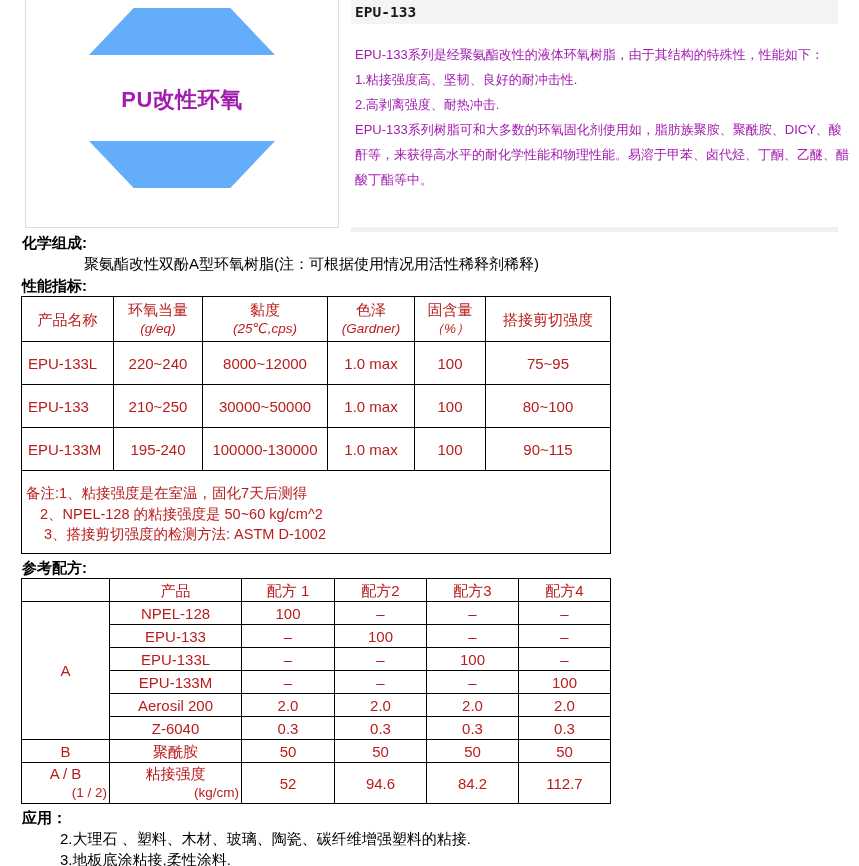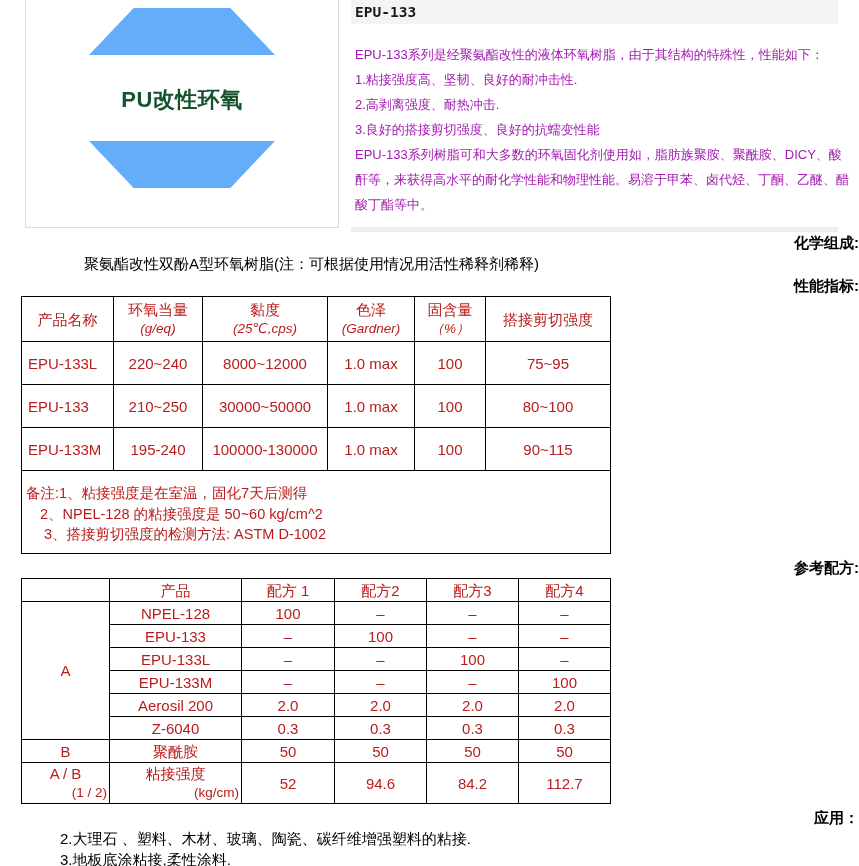"PU改性环氧" .logo-text { color: #14532d -> #a21caf }
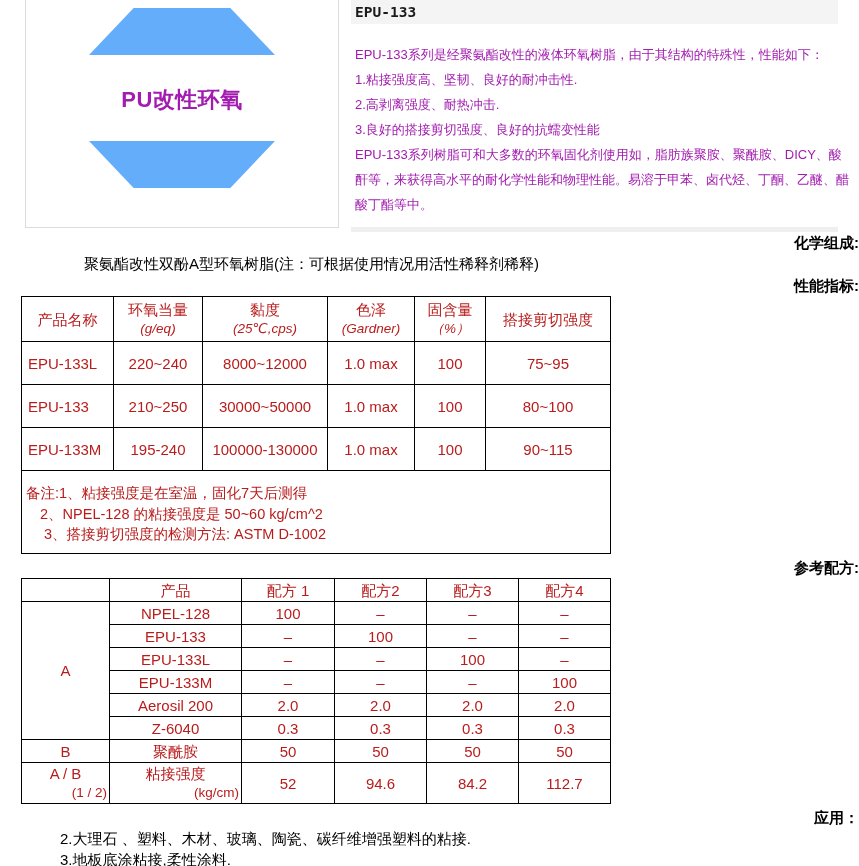"3.良好的搭接剪切强度、良好的抗蠕变性能" p { html: <p>3.良好的搭接剪切强度、良好的抗蠕变性能</p> -> none }
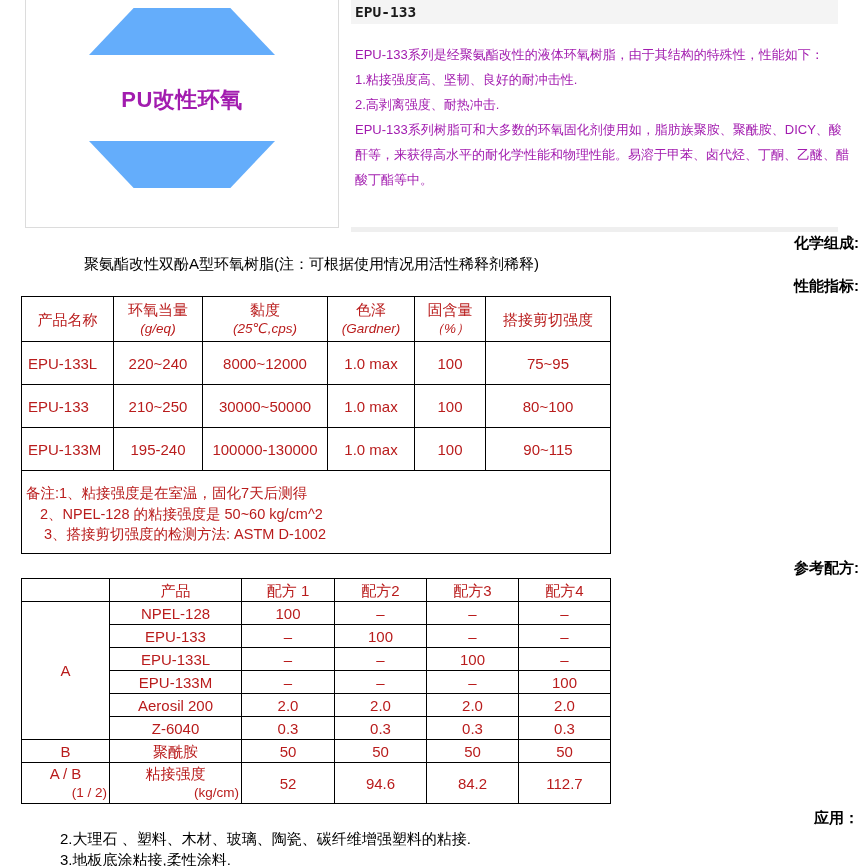"化学组成:" .sec-head { text-align: right -> none }
